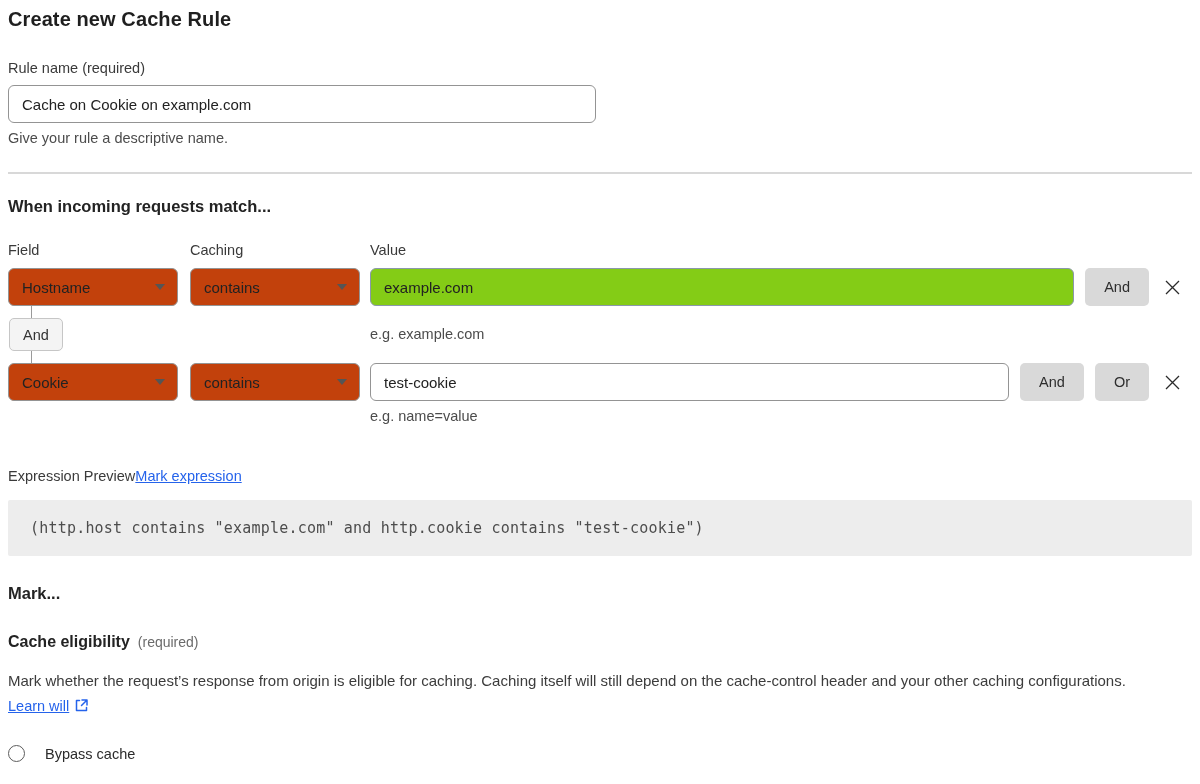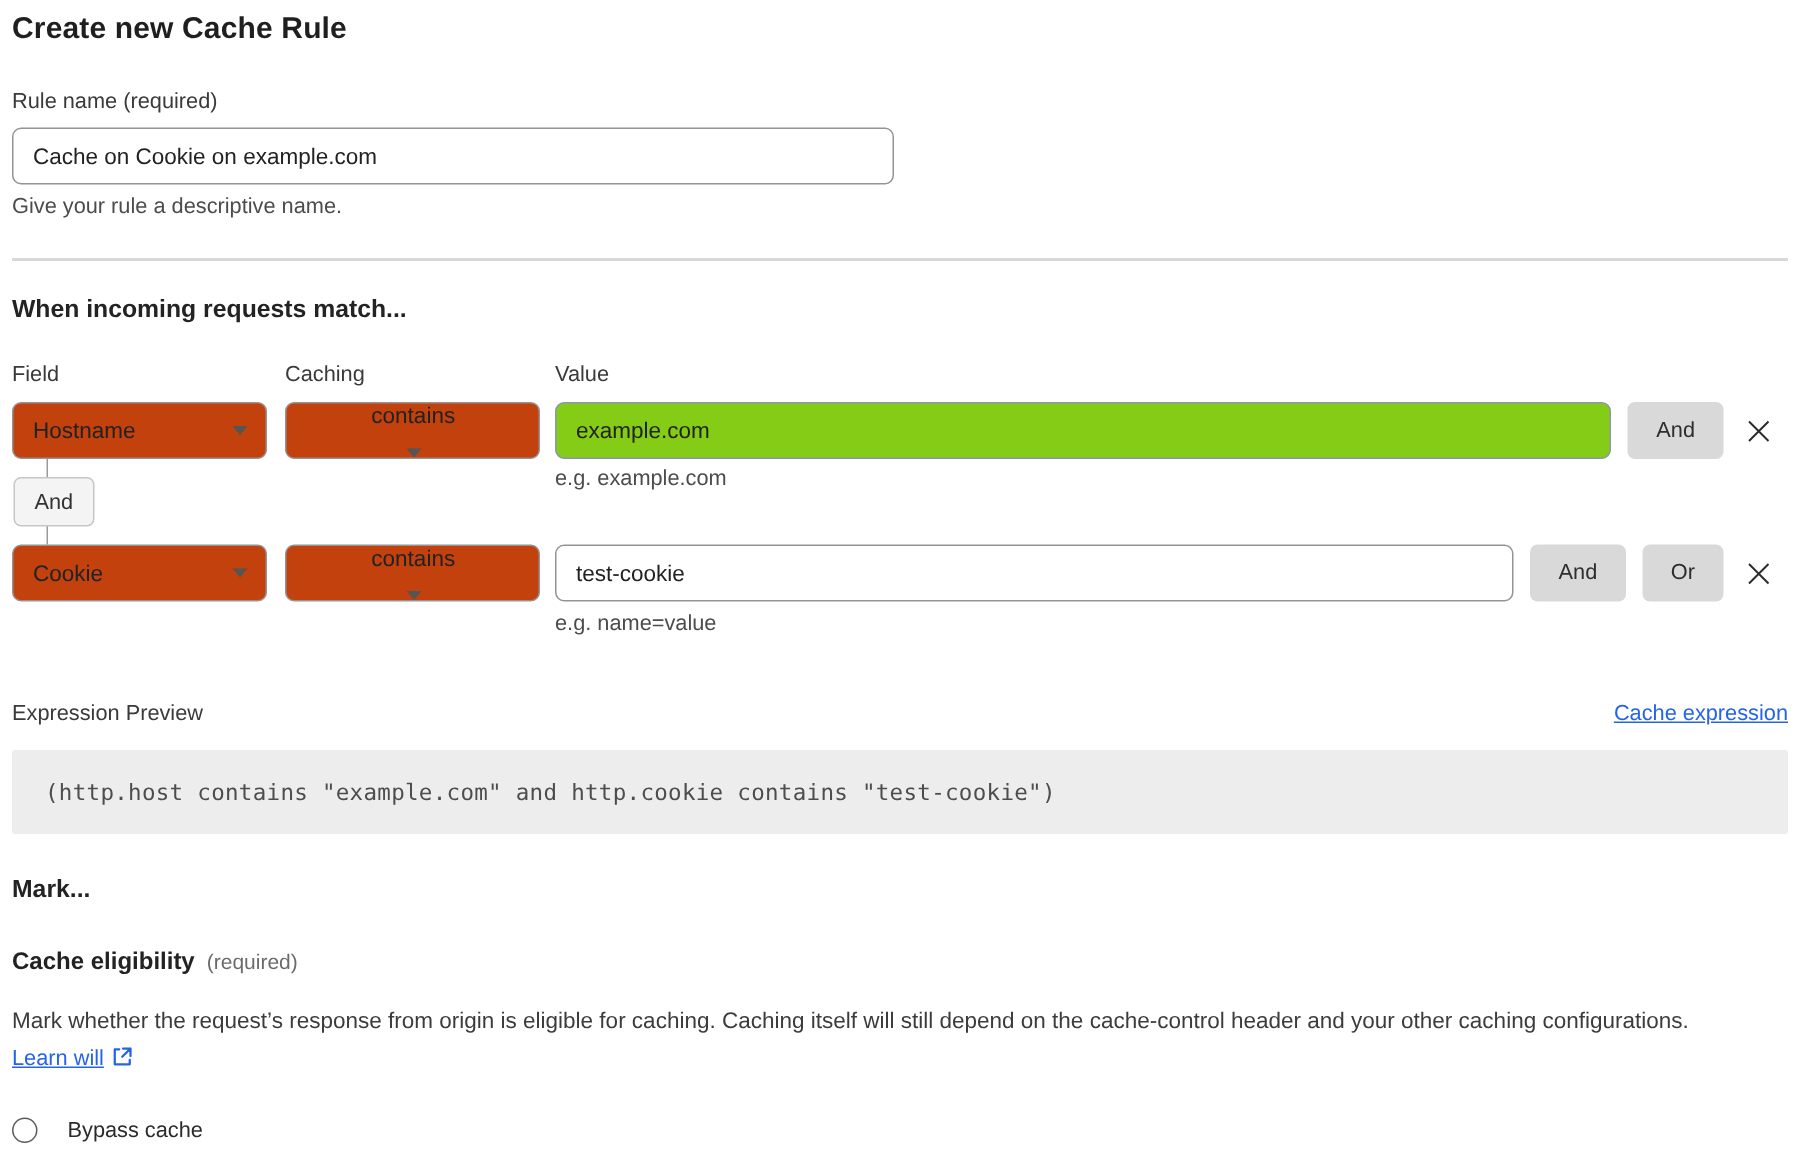"contains" .select-box + .select-box { flex-direction: column -> none }
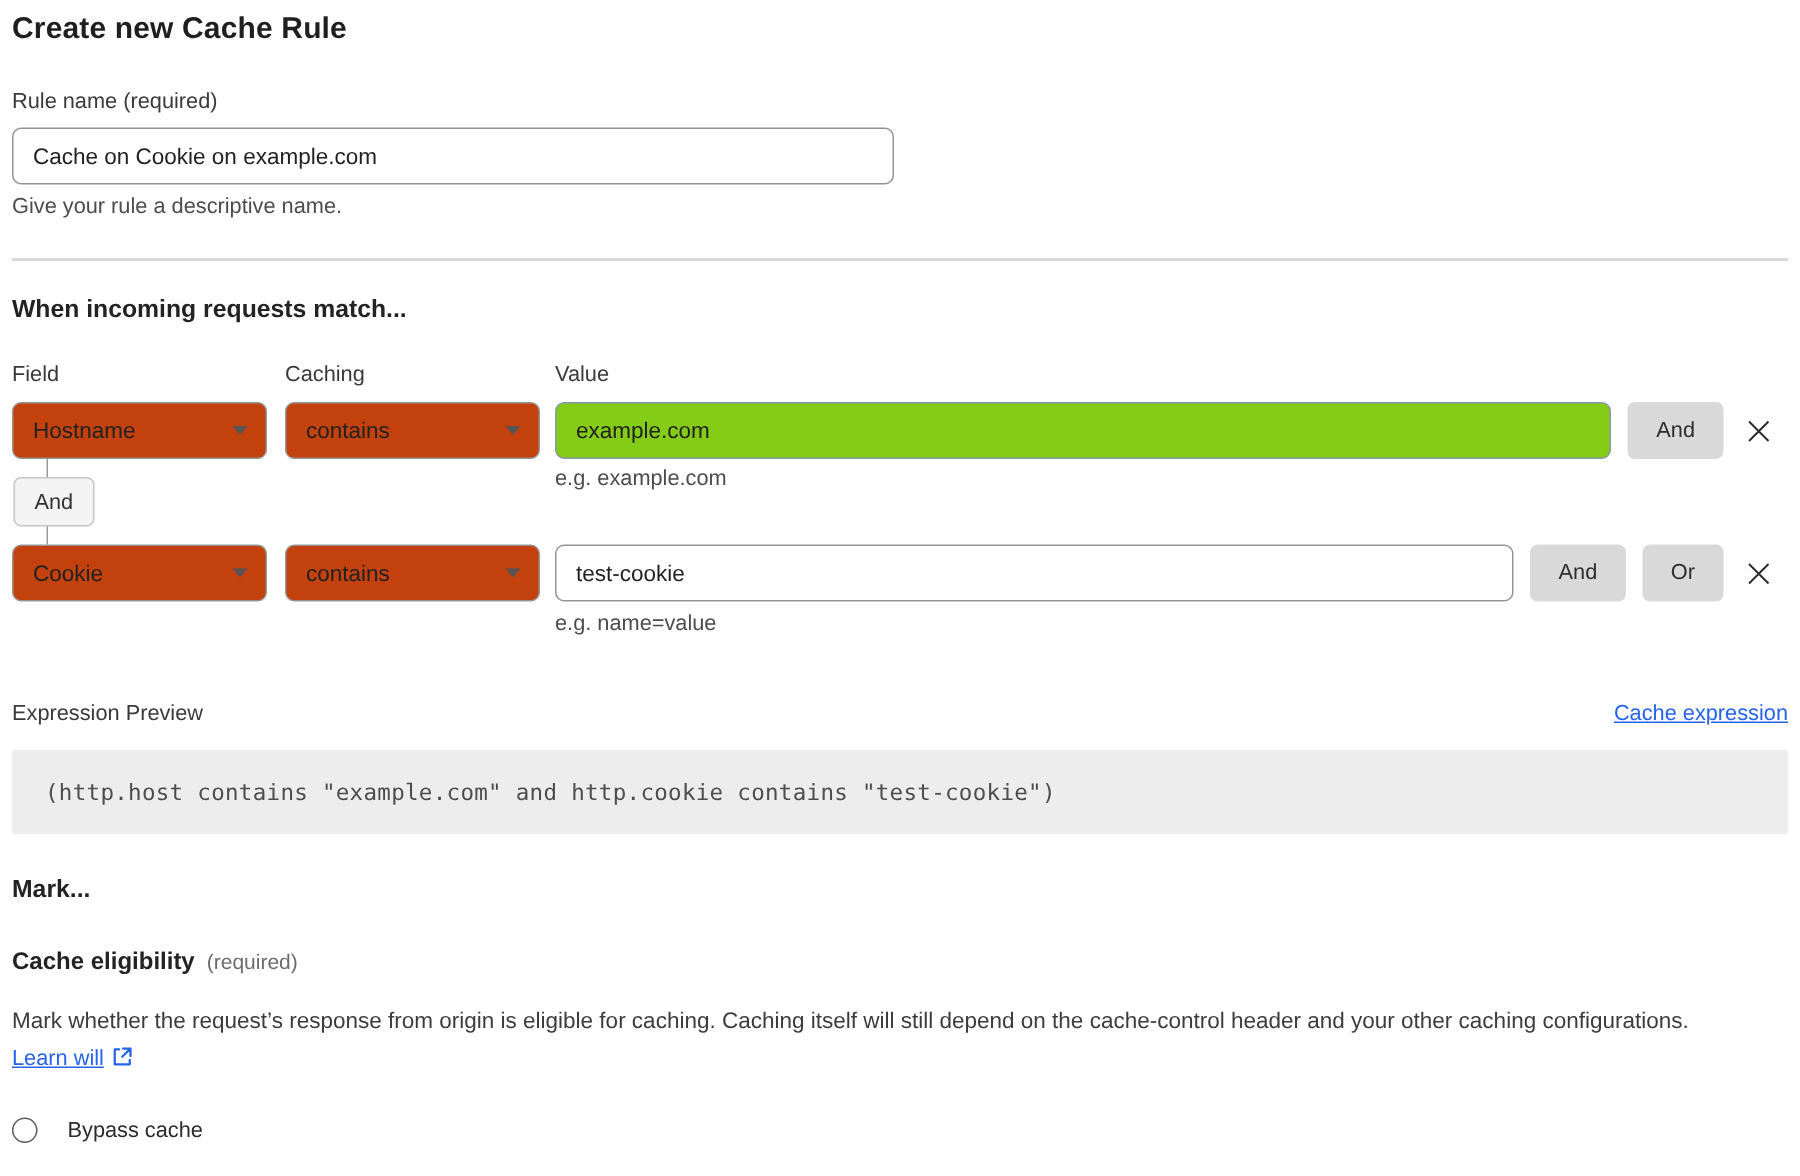"e.g. example.com" .between-rows .hint { top: 5px -> 20px }
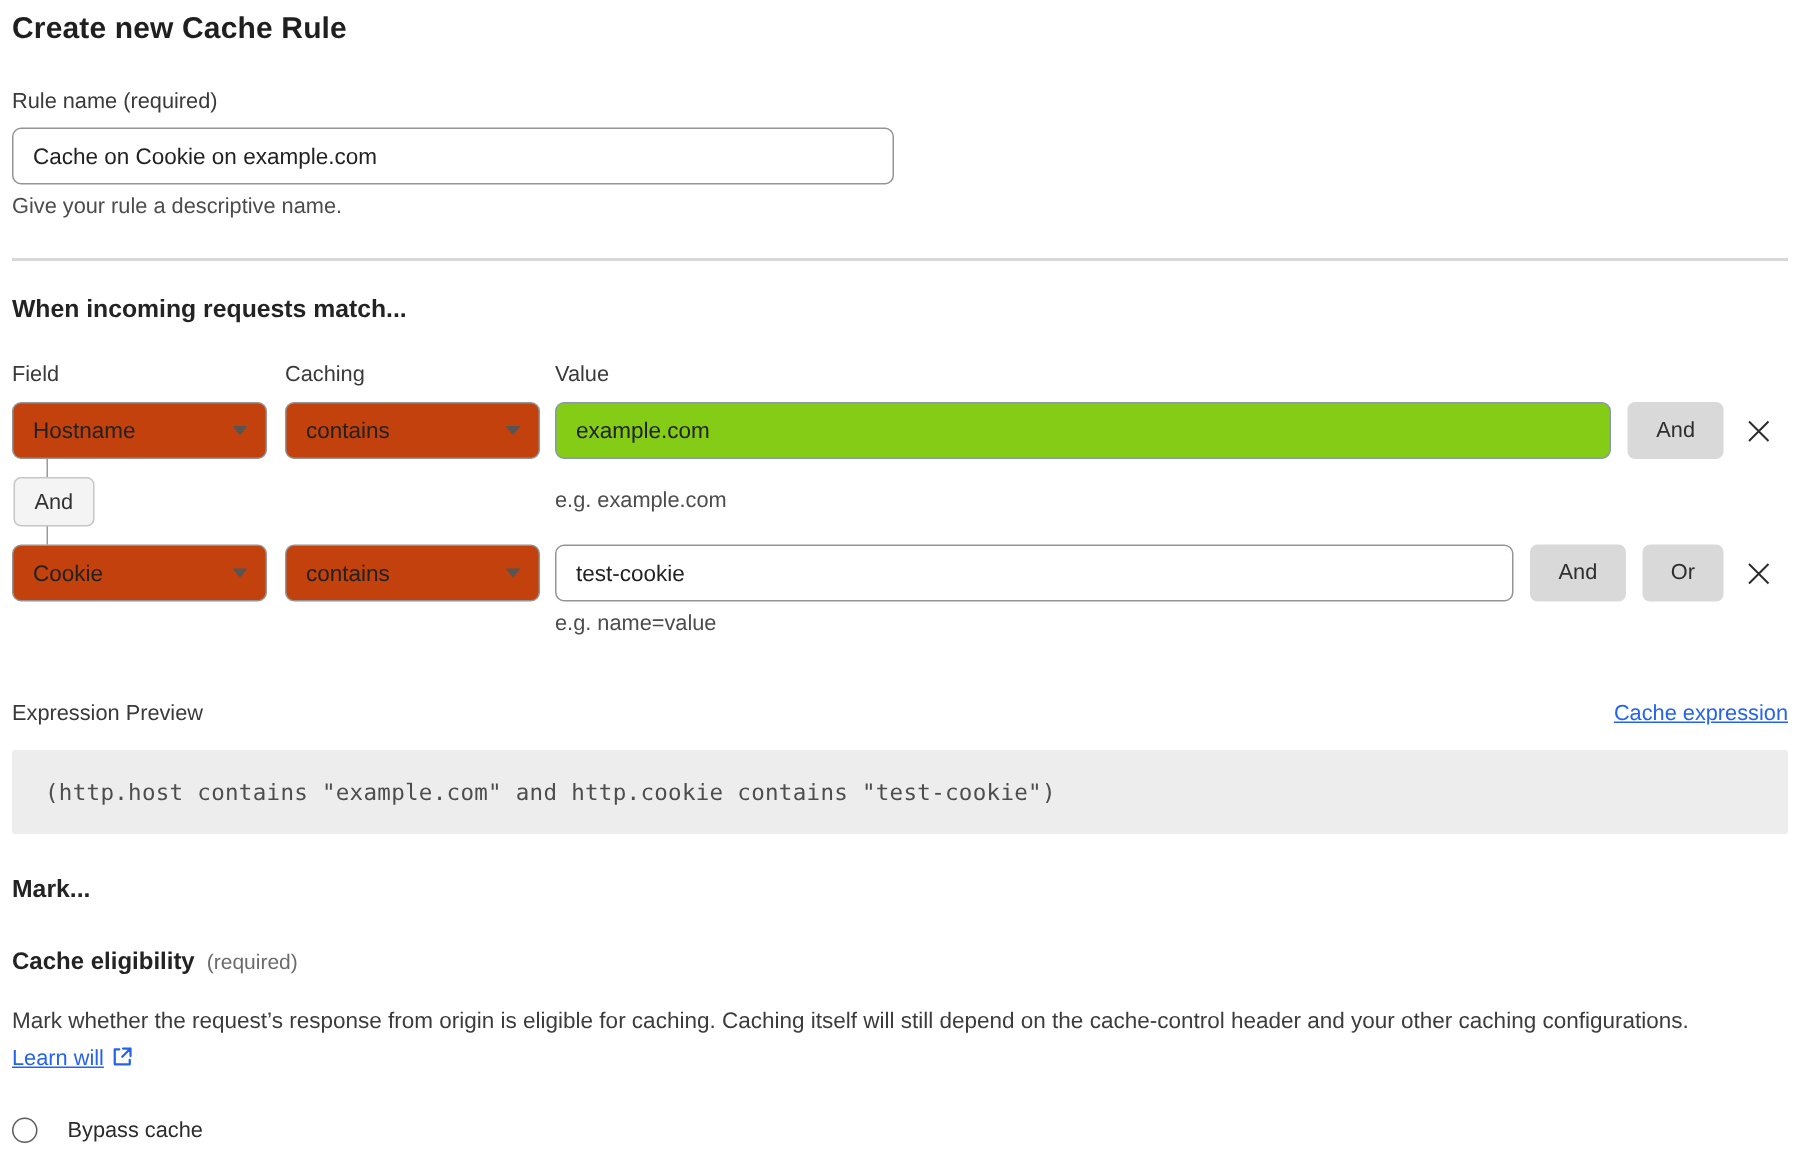"Expression Preview" .expr-header { justify-content: space-between -> none }
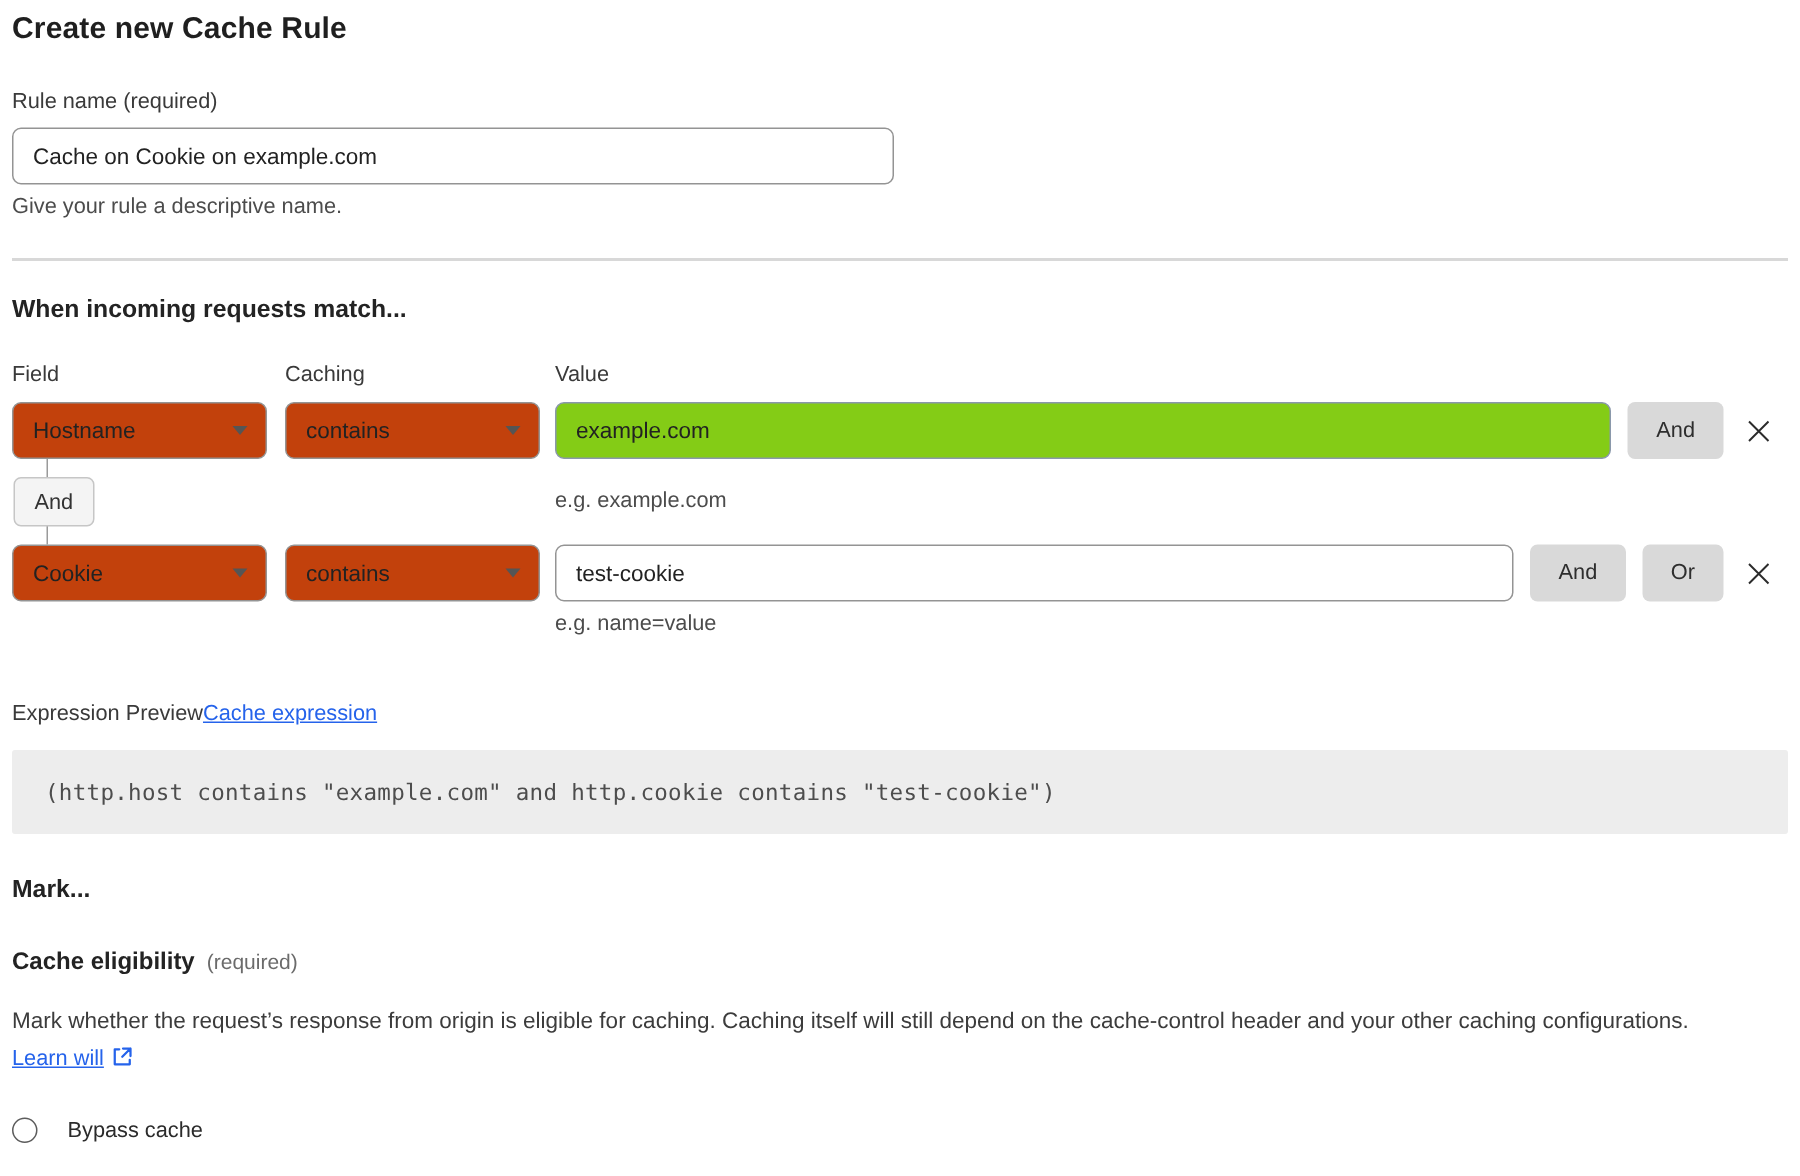"Cache expression" a.link { text: Cache -> Mark }
